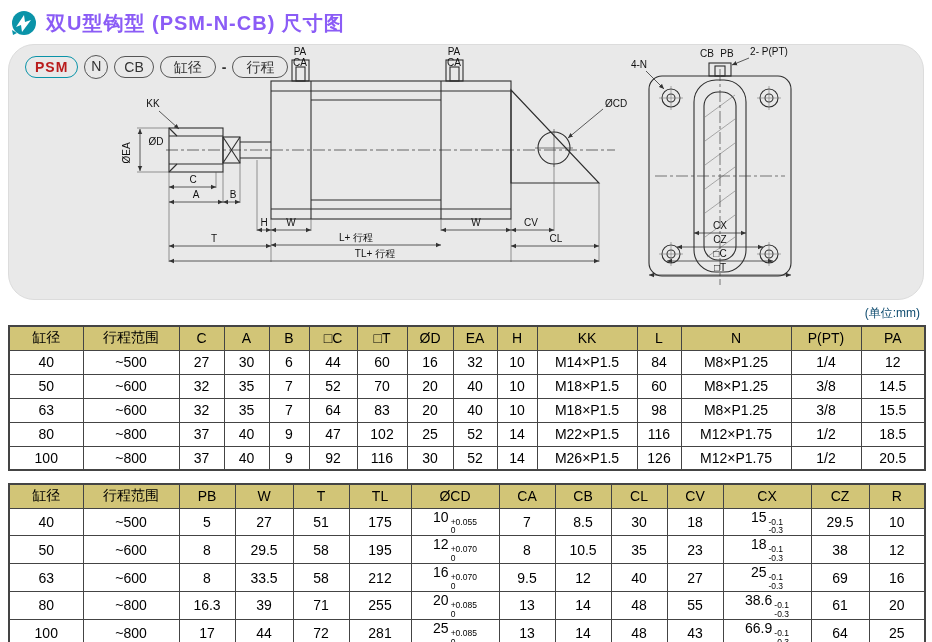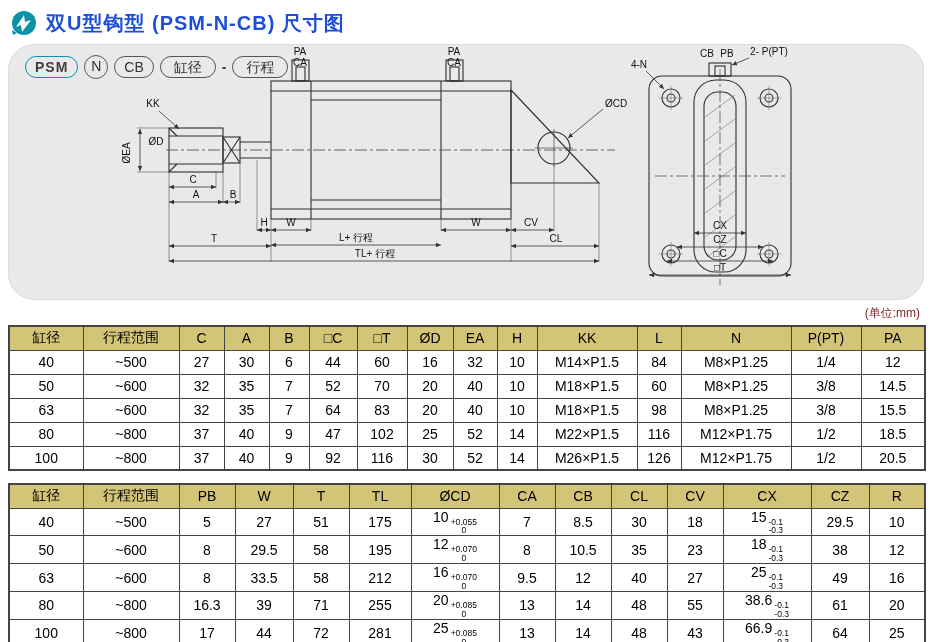"双U型钩型 (PSM-N-CB) 尺寸图" .title { color: #1d4ed8 -> #8b5cf6 }
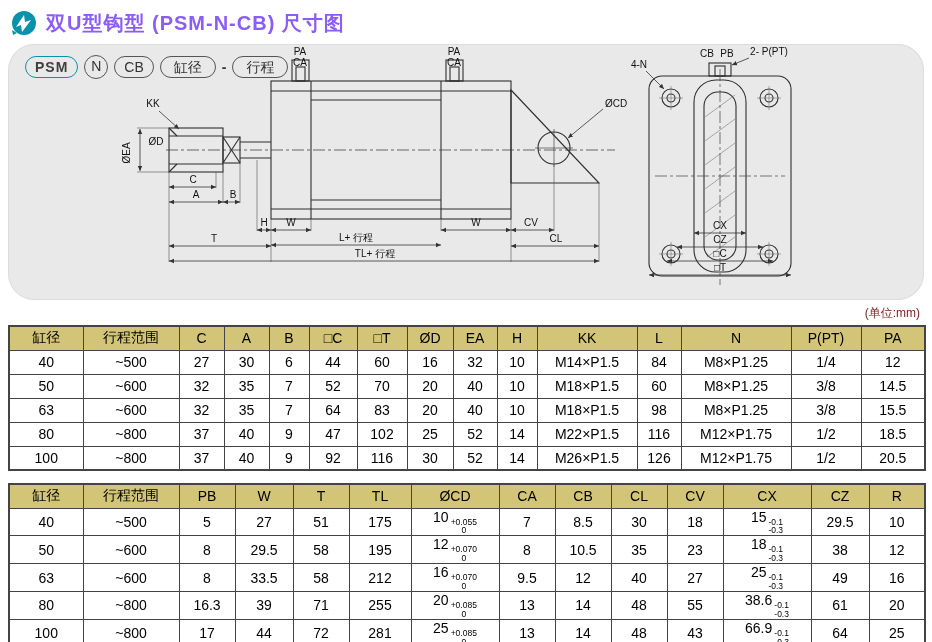"PSM" .mc-psm { color: #404040 -> #b91c1c }
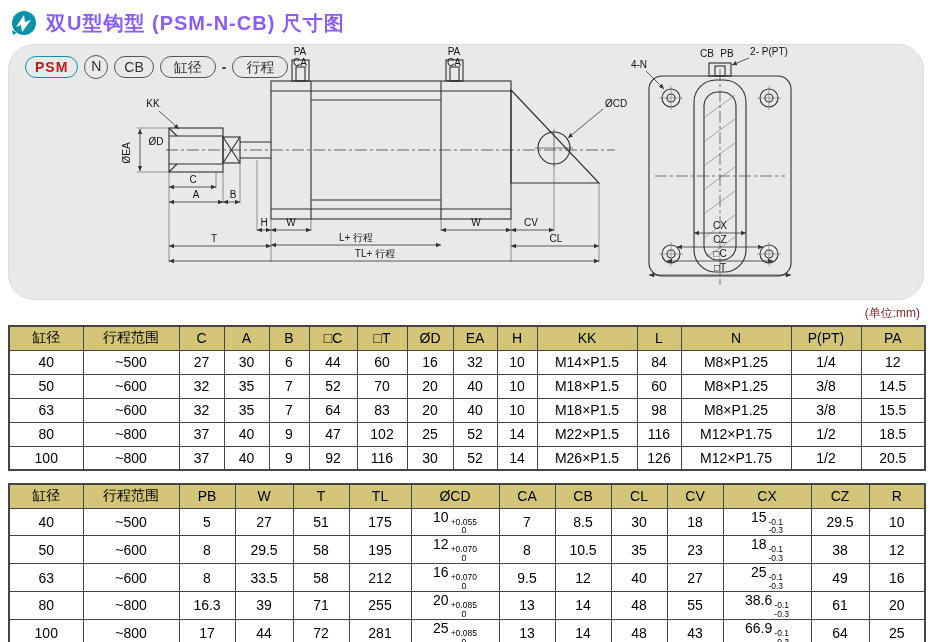"(单位:mm)" .unit-note { color: #7f1d1d -> #0c4a6e }
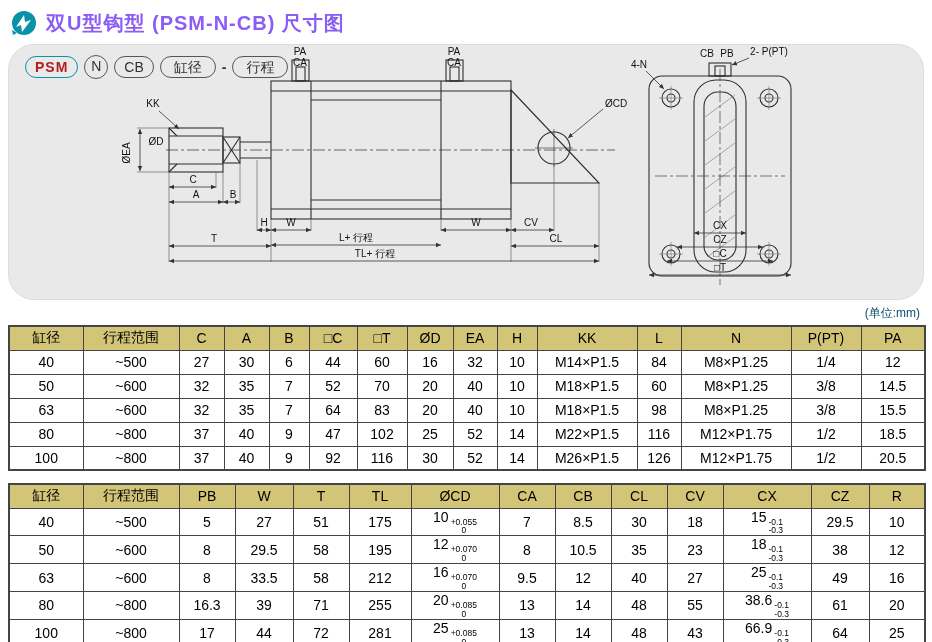"+0.055" .tol { text-align: center -> left }
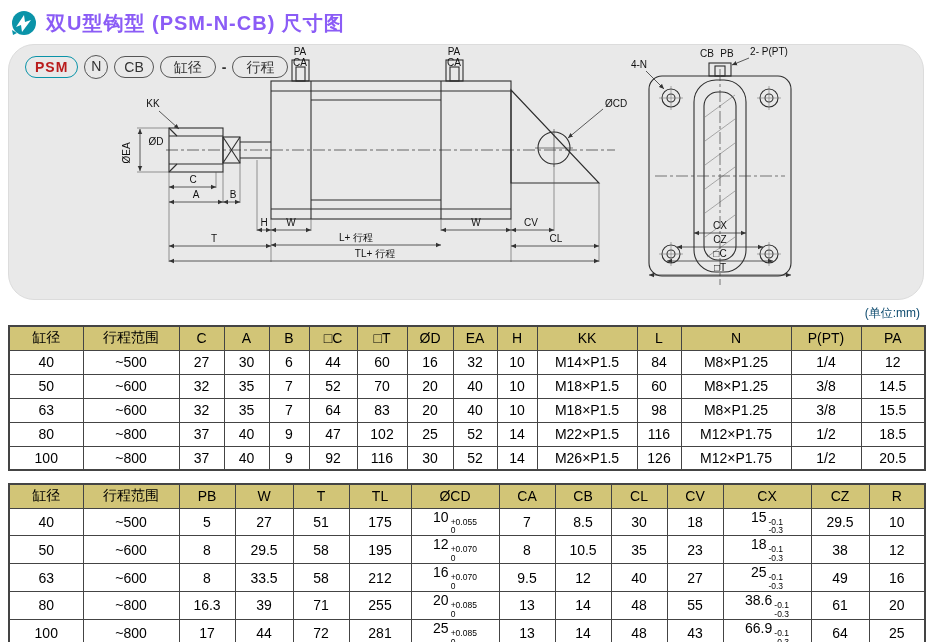"49" td { text: 49 -> 69 }
